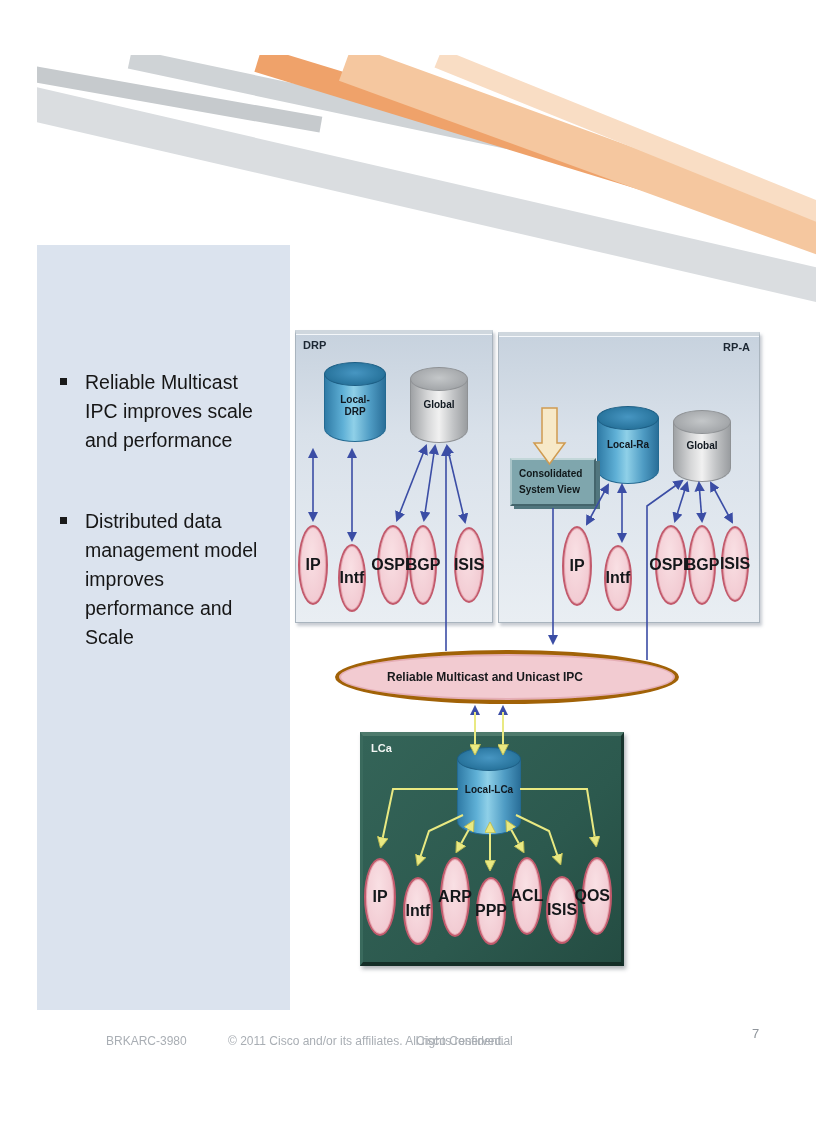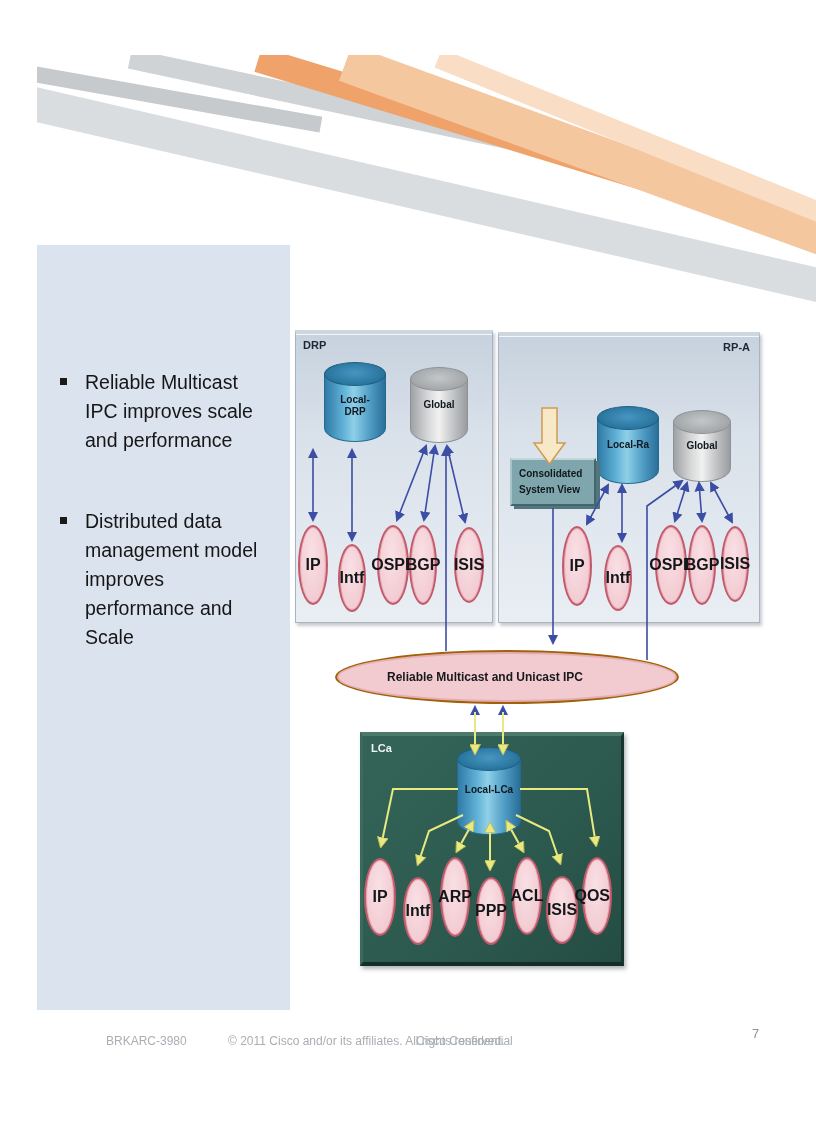"Reliable Multicast and Unicast IPC" .ipc { border: 2px solid #a16207 -> 4px solid #a16207 }
